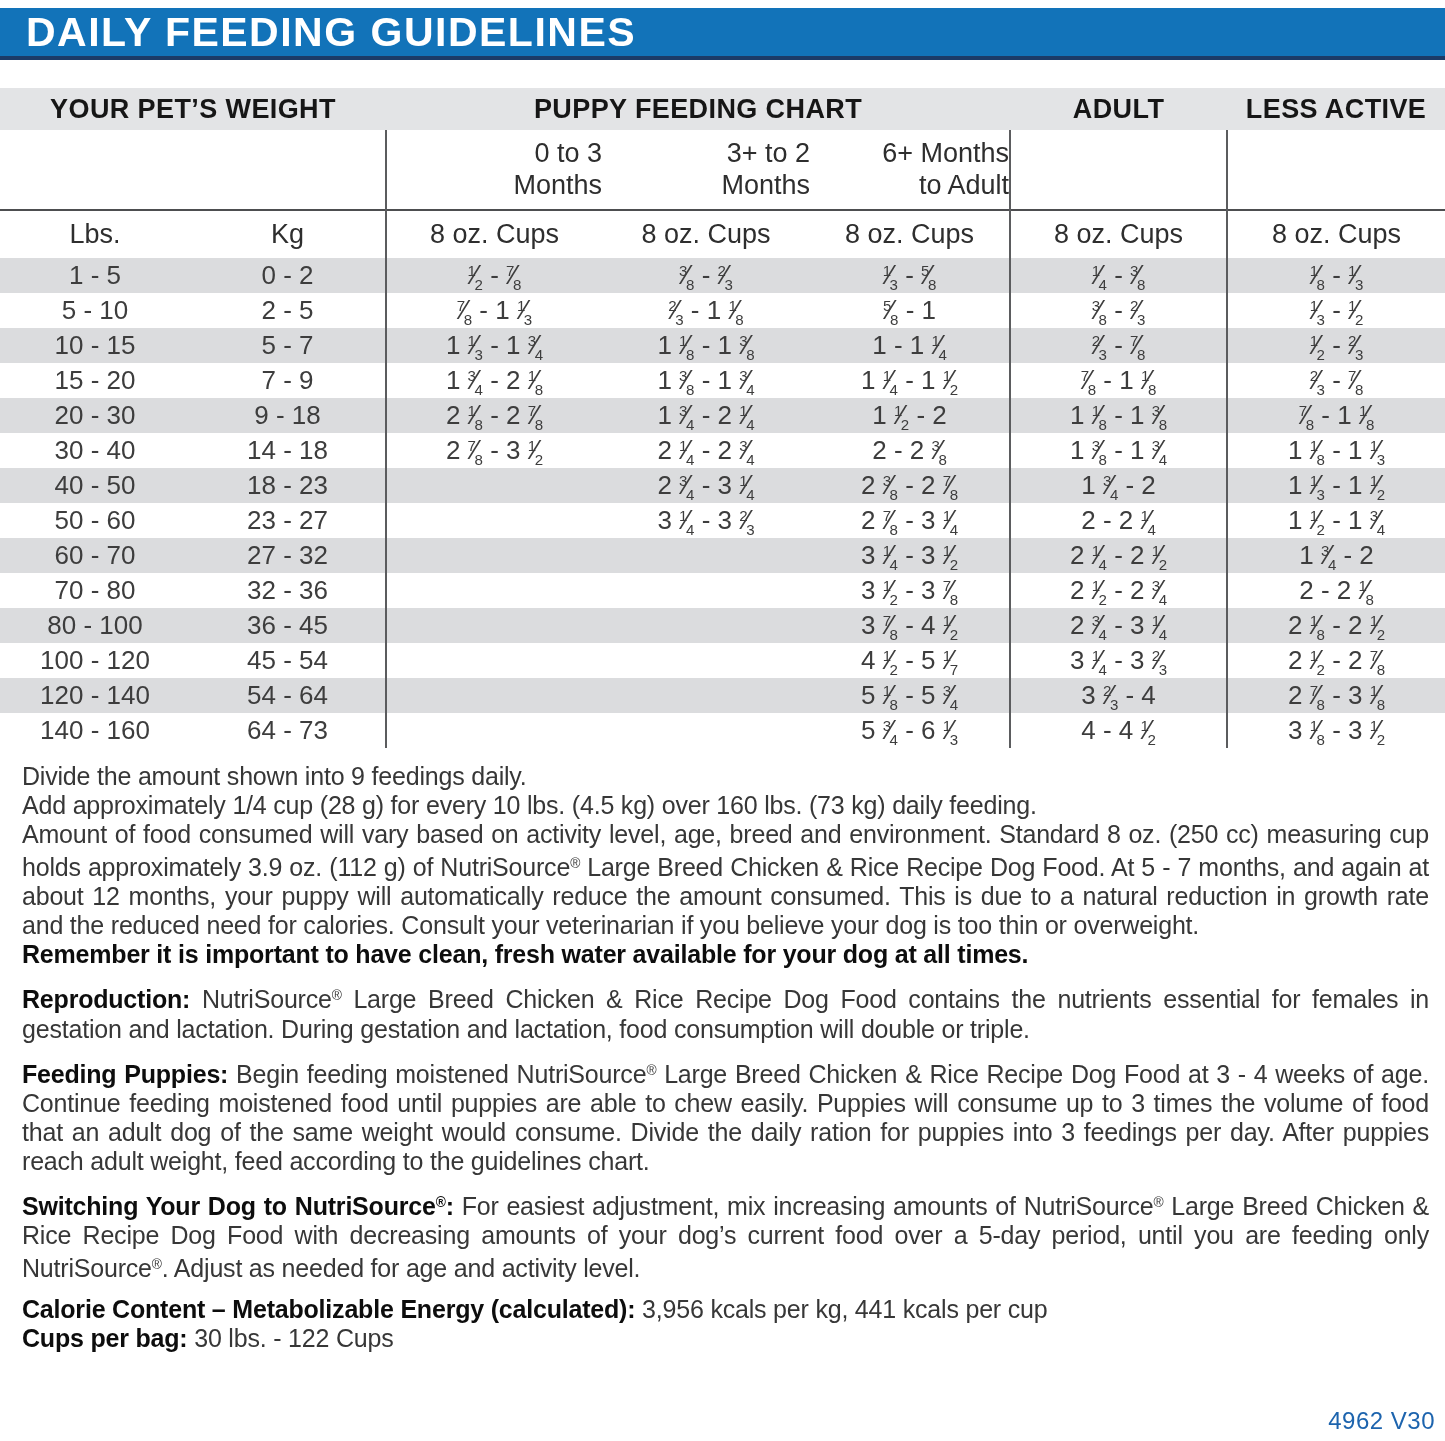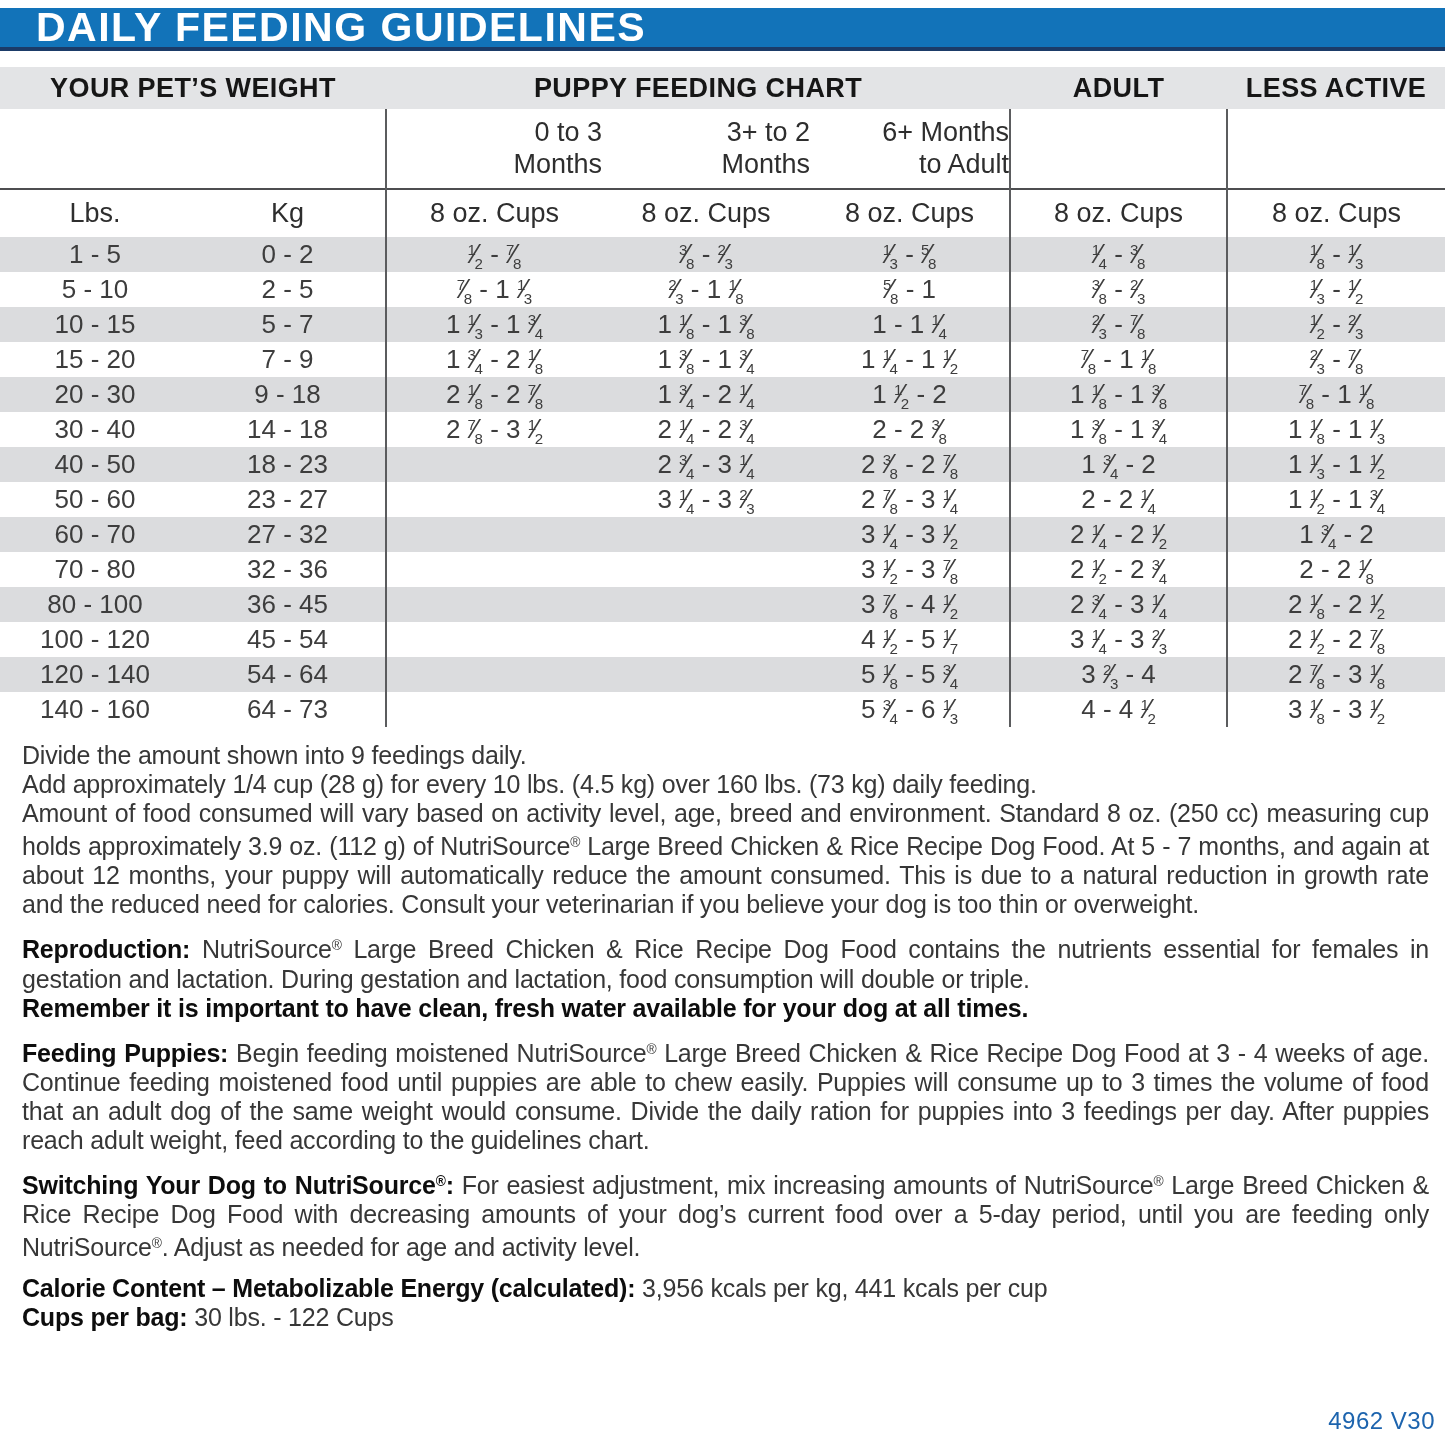"DAILY FEEDING GUIDELINES" .title-bar { height: 43px -> 52px; padding-left: 36px -> 26px }
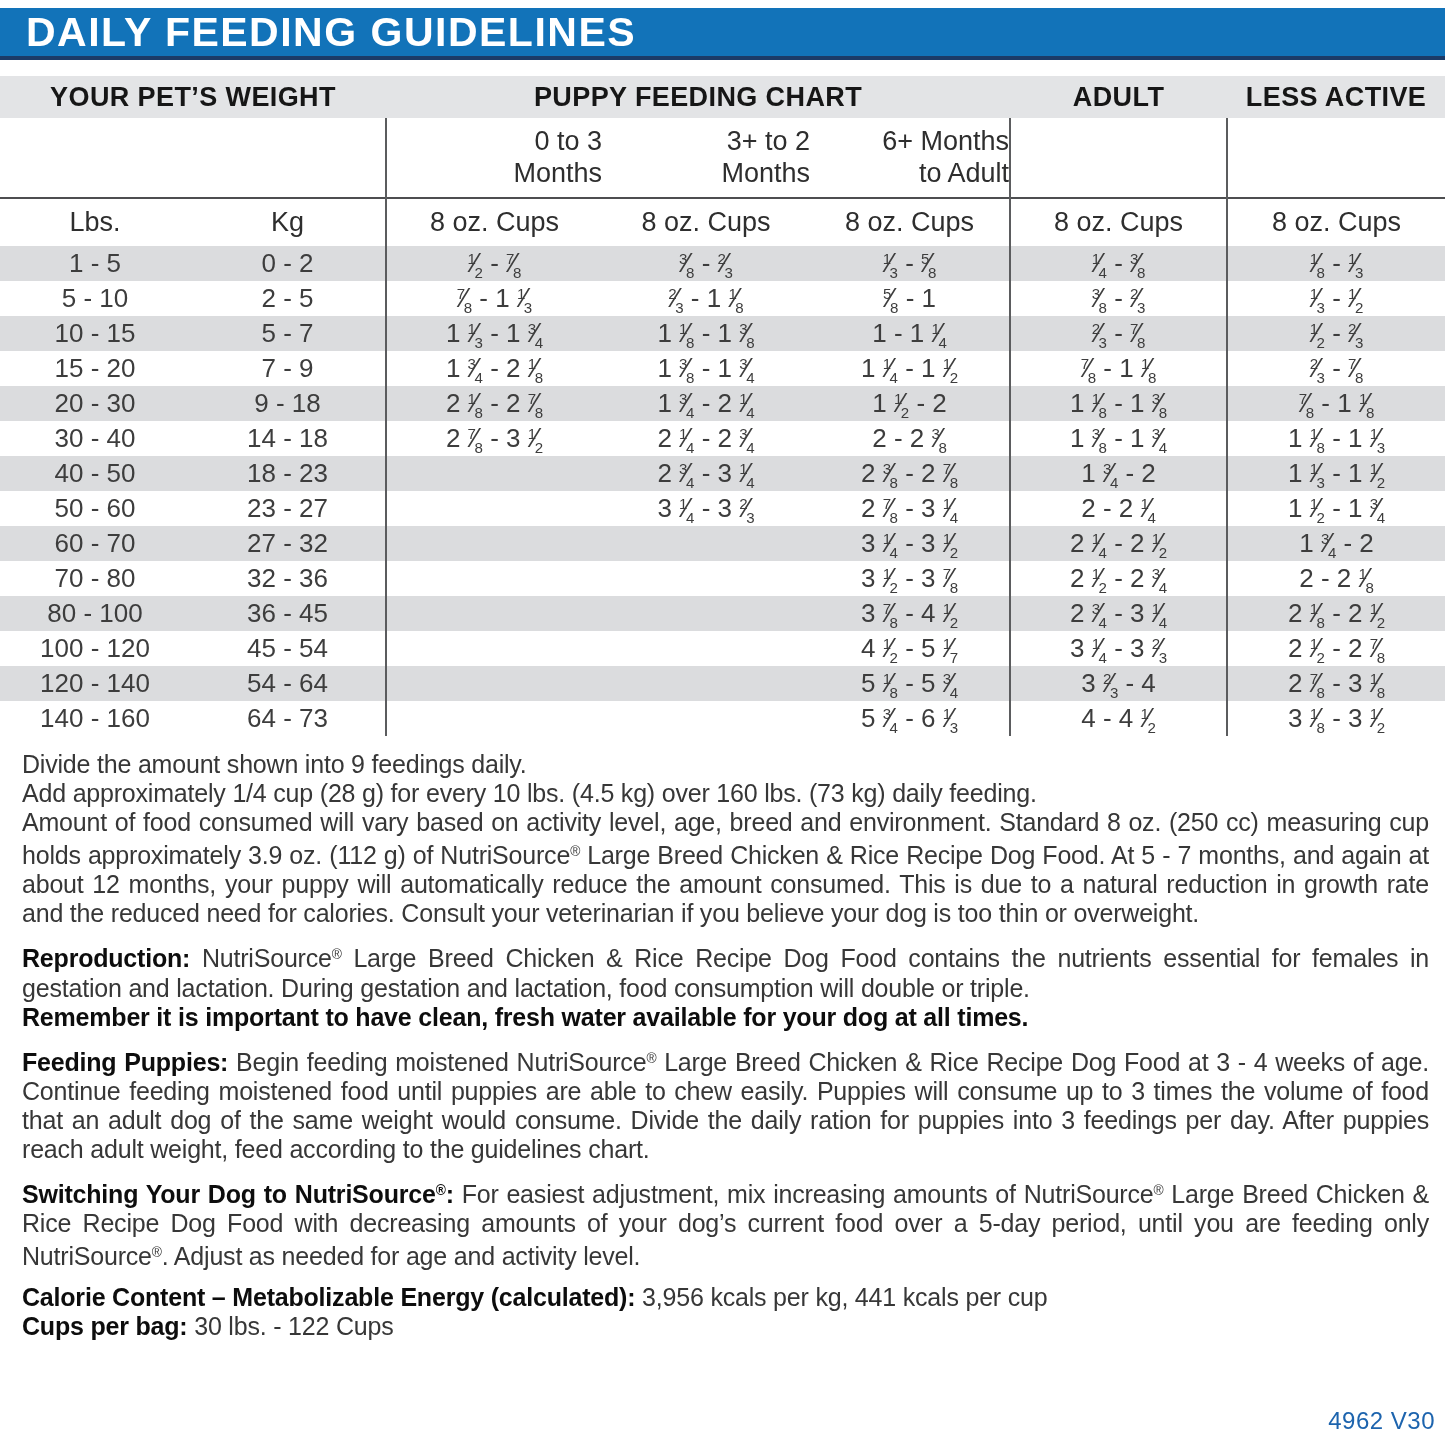"YOUR PET’S WEIGHT" table.feed { margin-top: 16px -> 28px }
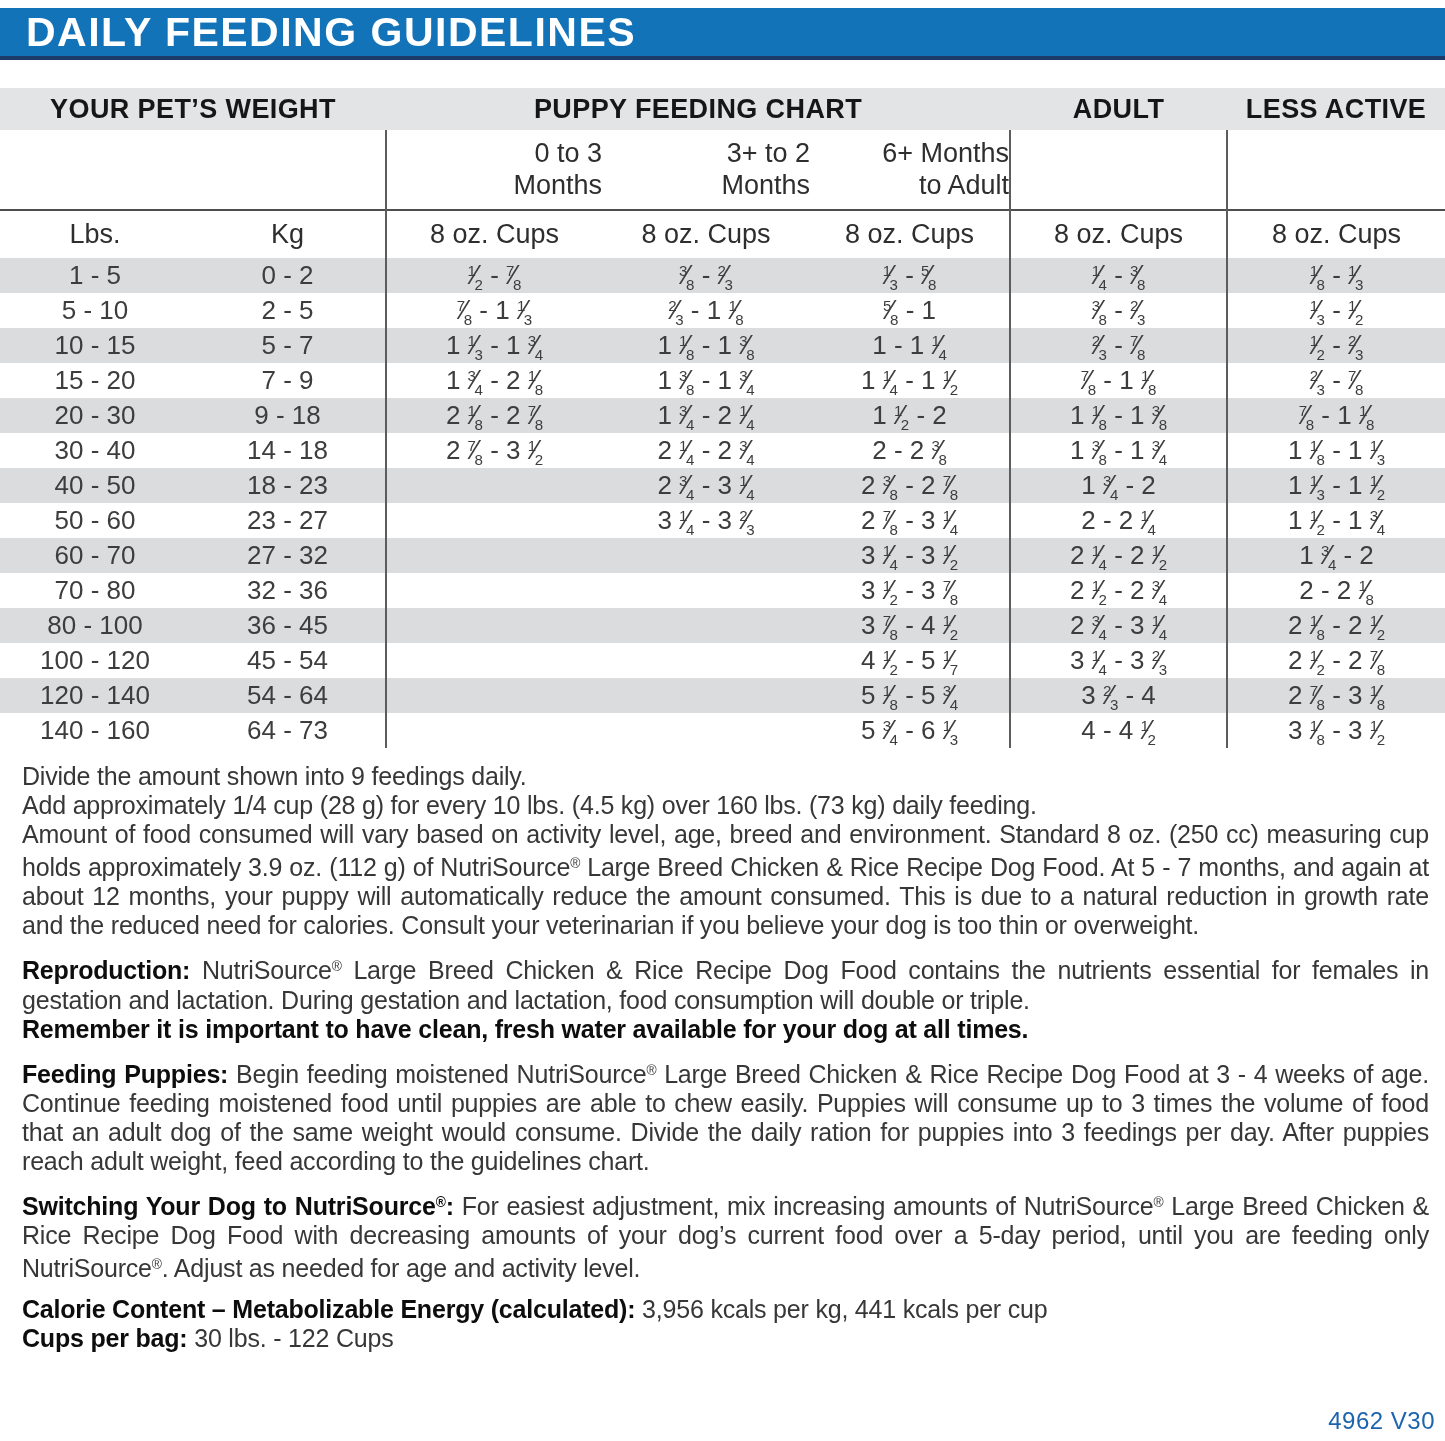"Reproduction: NutriSource® Large Breed" p.note { order: before "Remember it is important to" -> after "Remember it is important to" }
